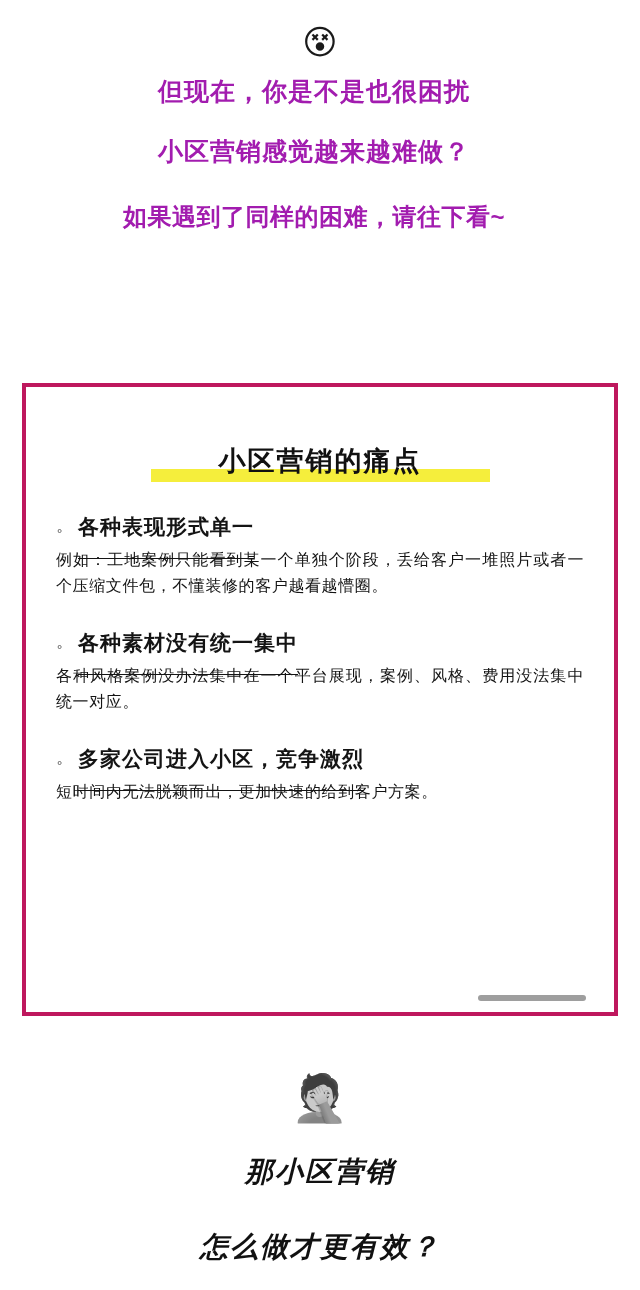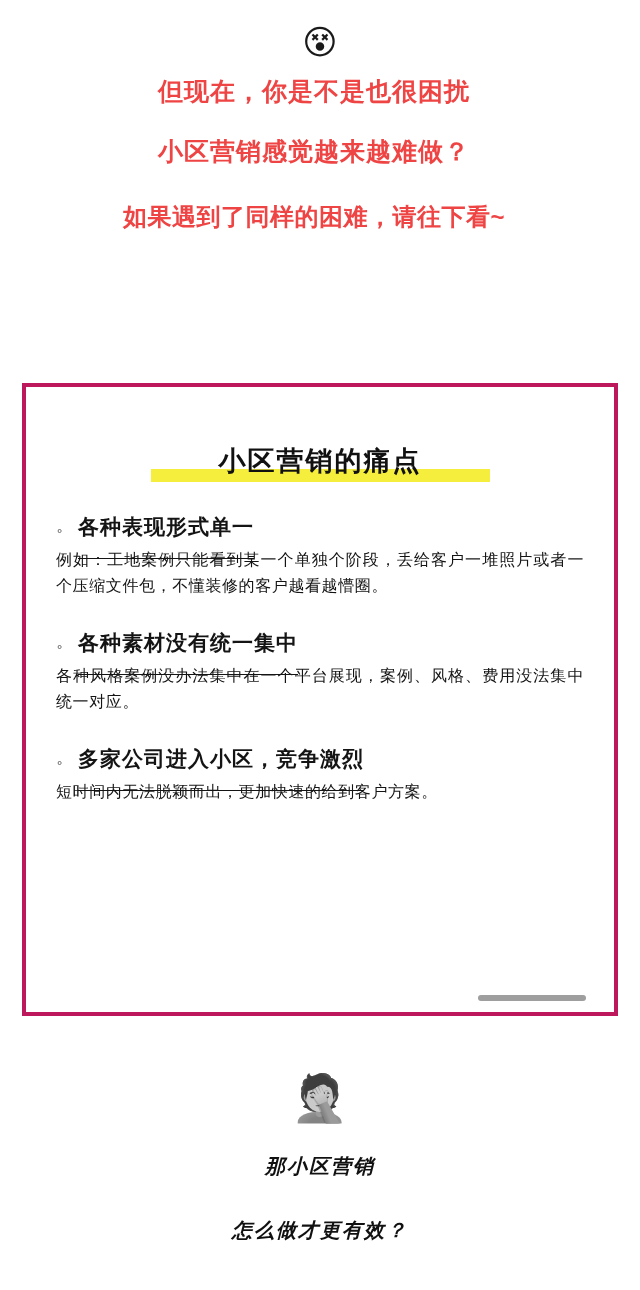"但现在，你是不是也很困扰" .intro .line { color: #ef4444 -> #a21caf }
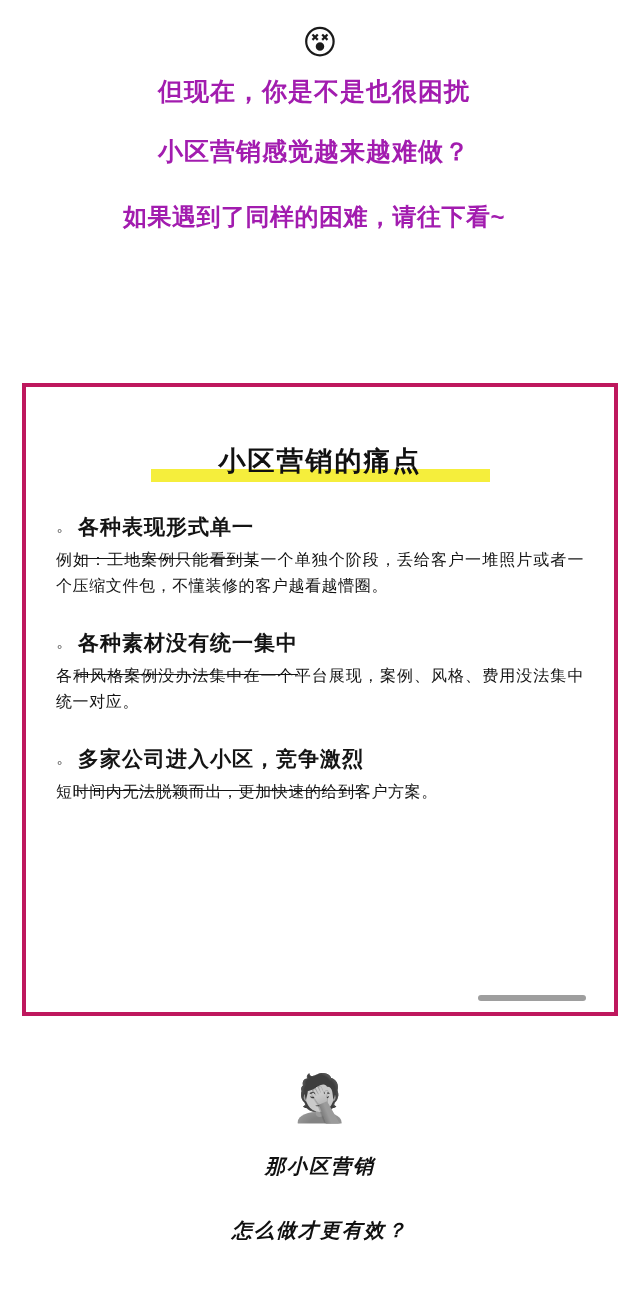"那小区营销" .bottom-line { font-size: 20px -> 28px }
